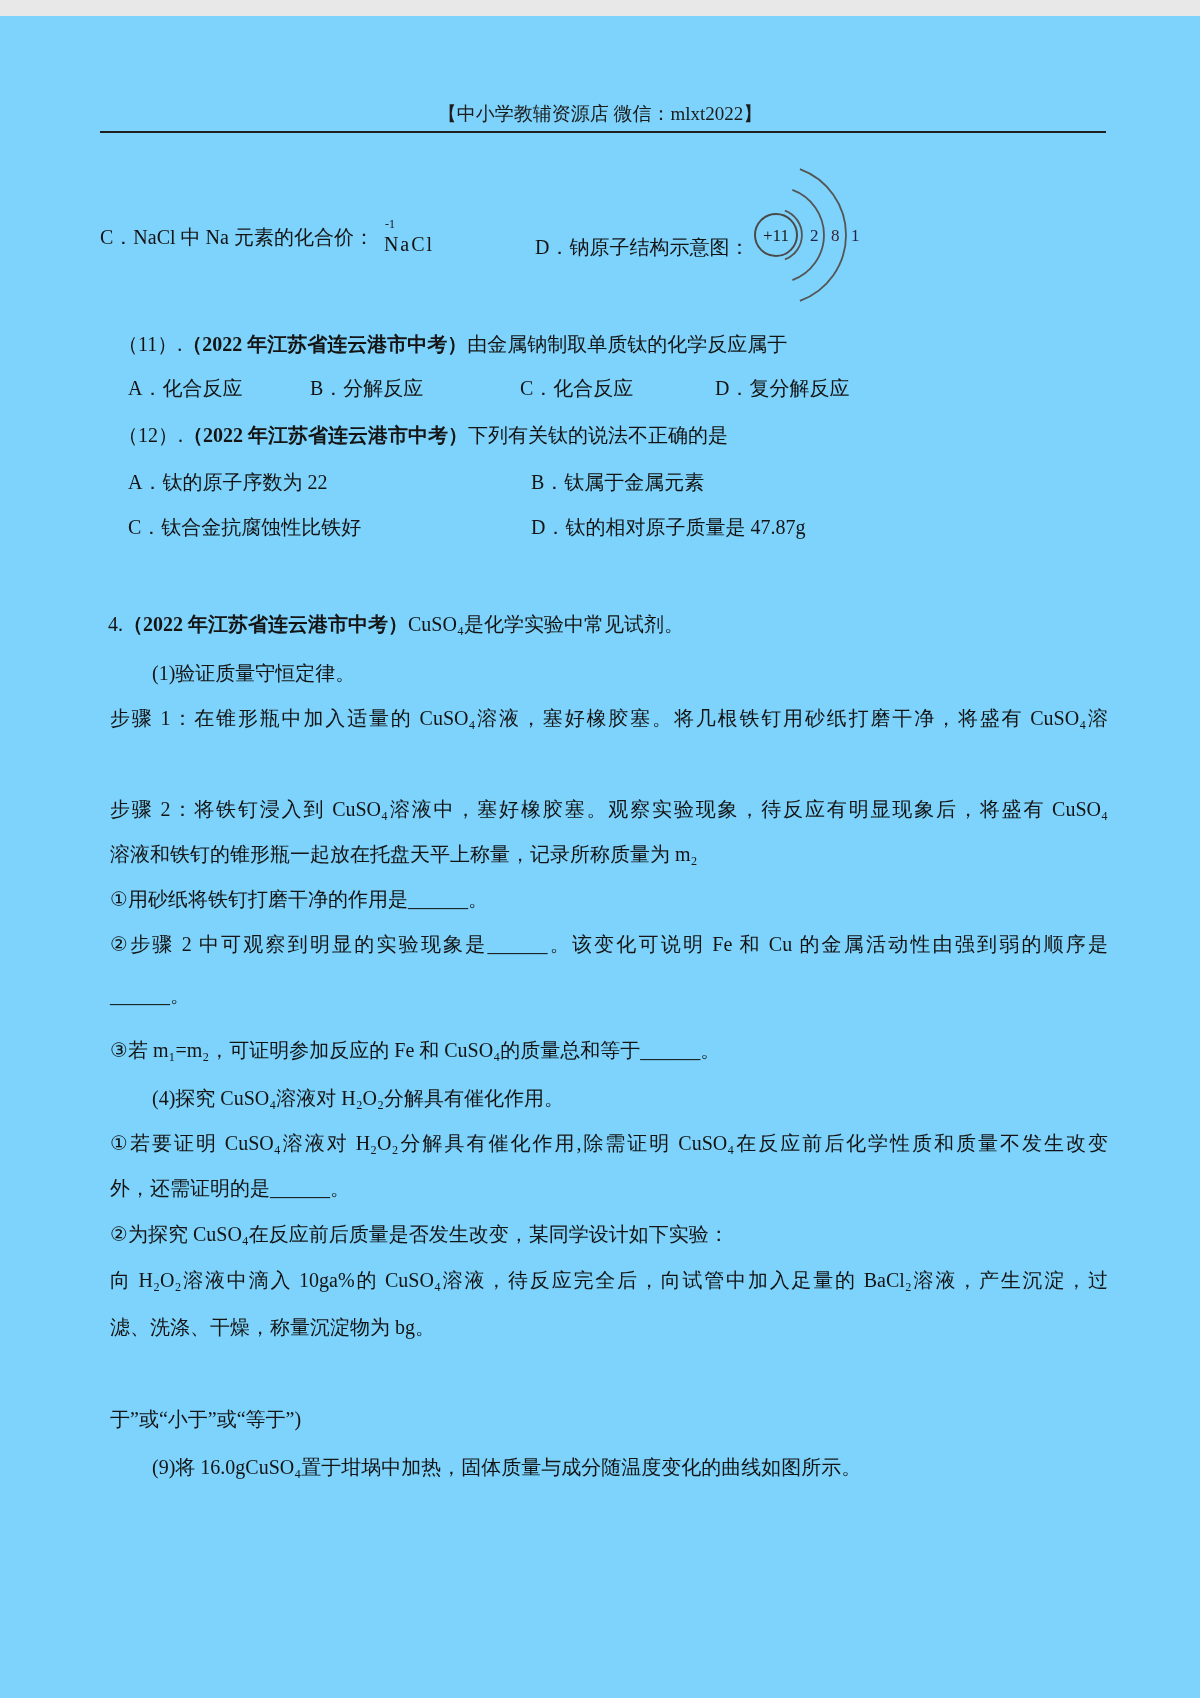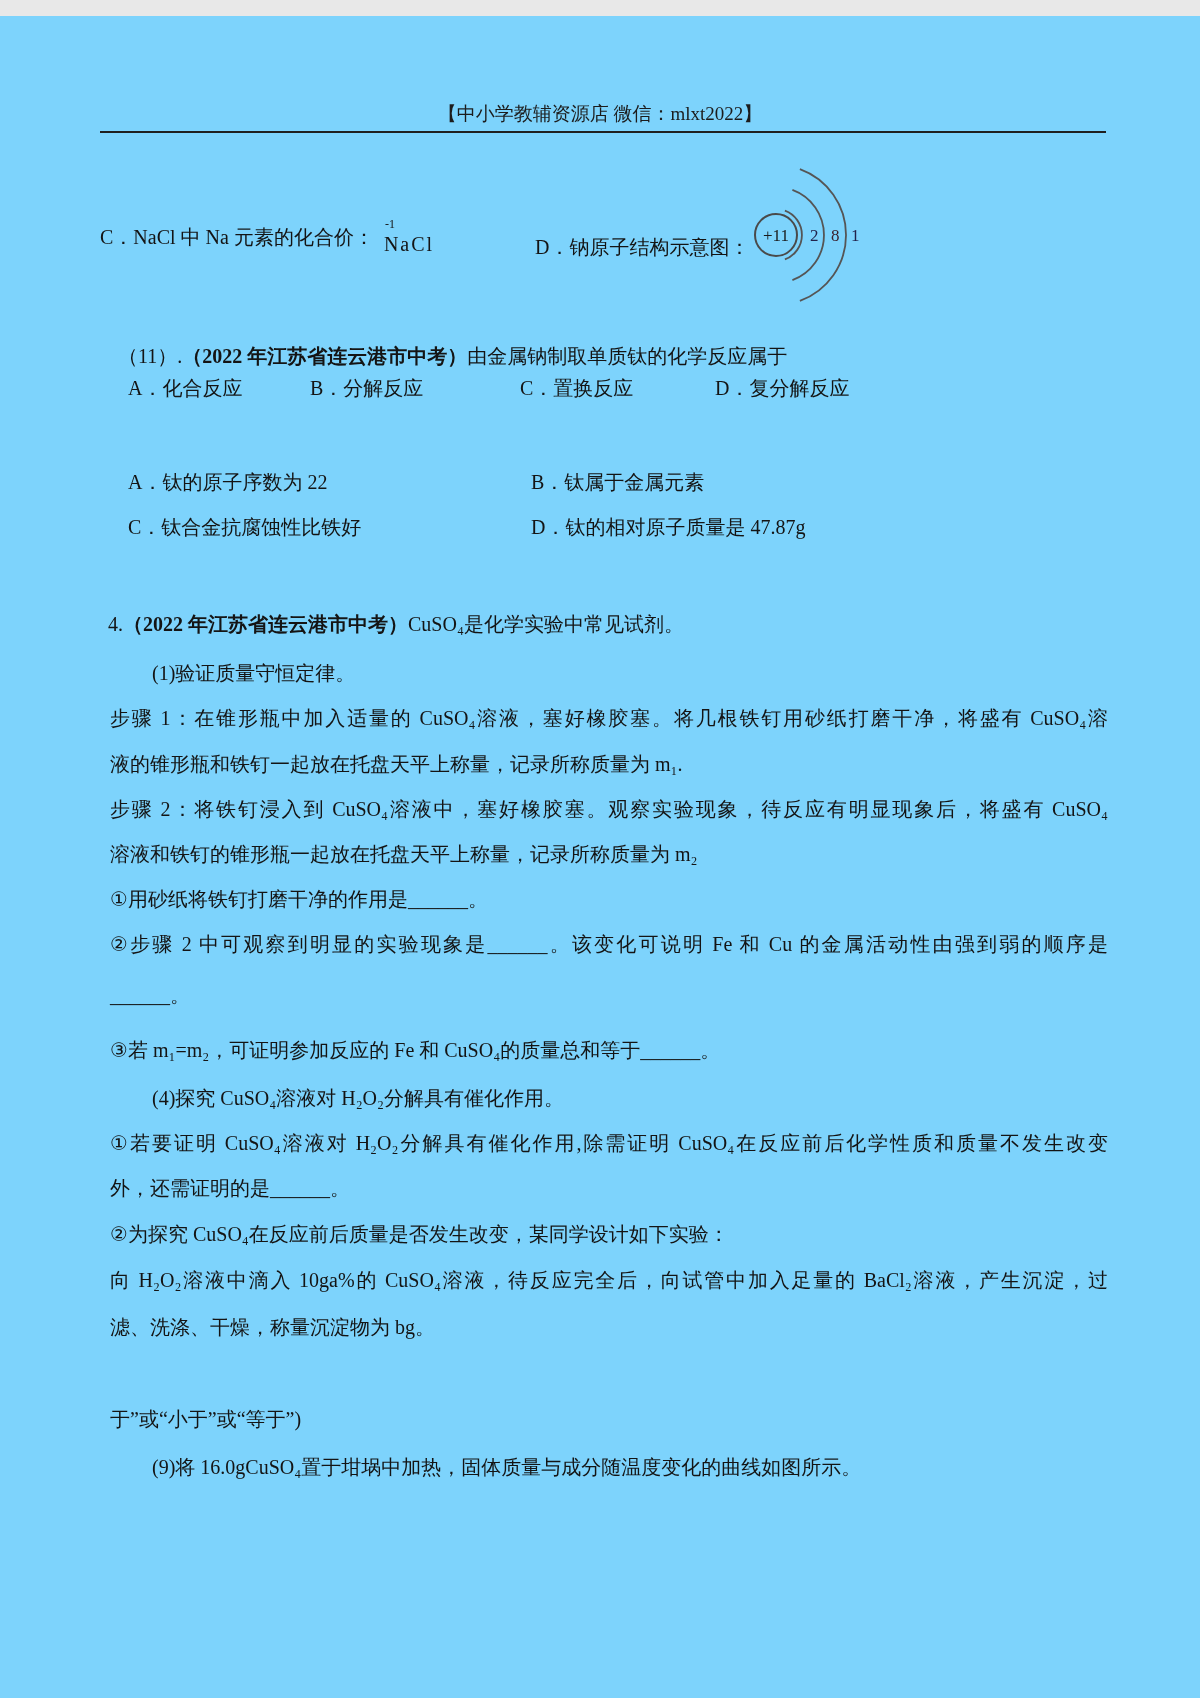"（11）.（2022 年江苏省连云港市中考）由金属钠制取单质钛的化学反应属于" div.abs { top: 328px -> 316px }
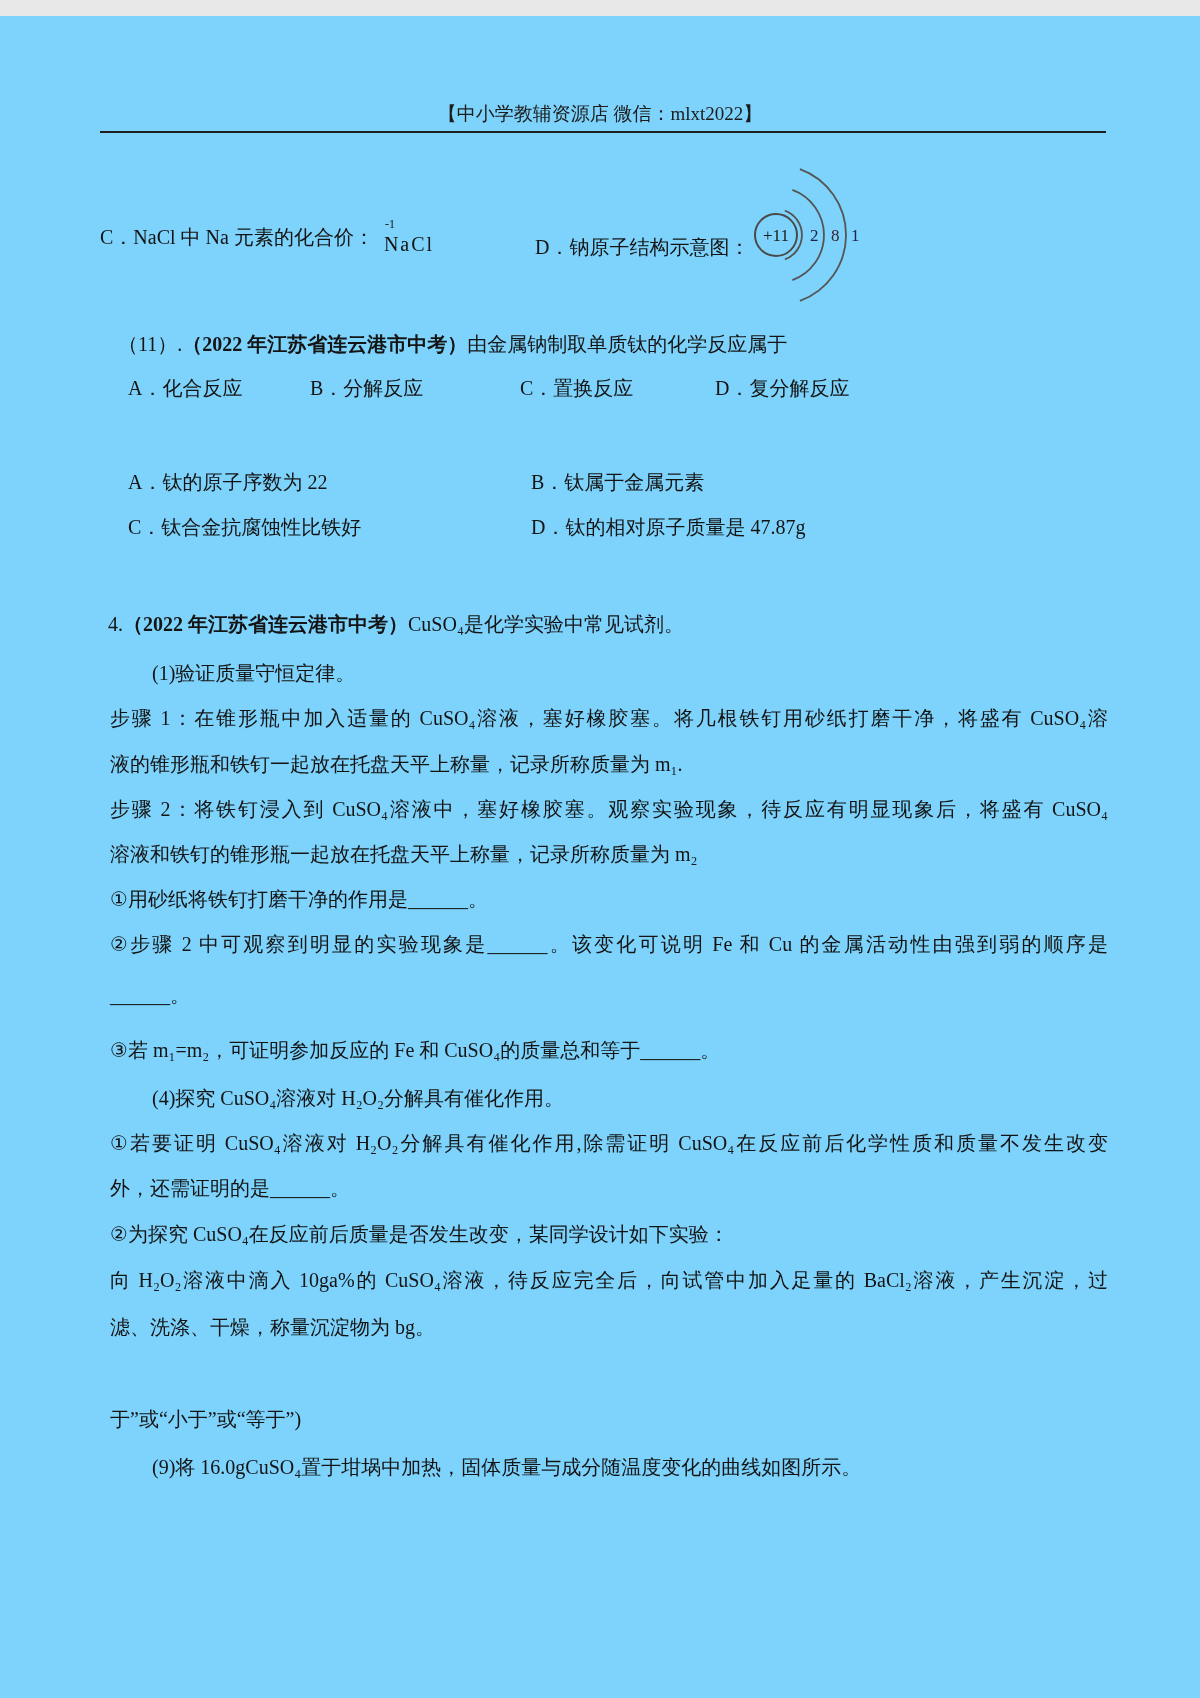"C．置换反应" div.opt { text: 置换 -> 化合 }
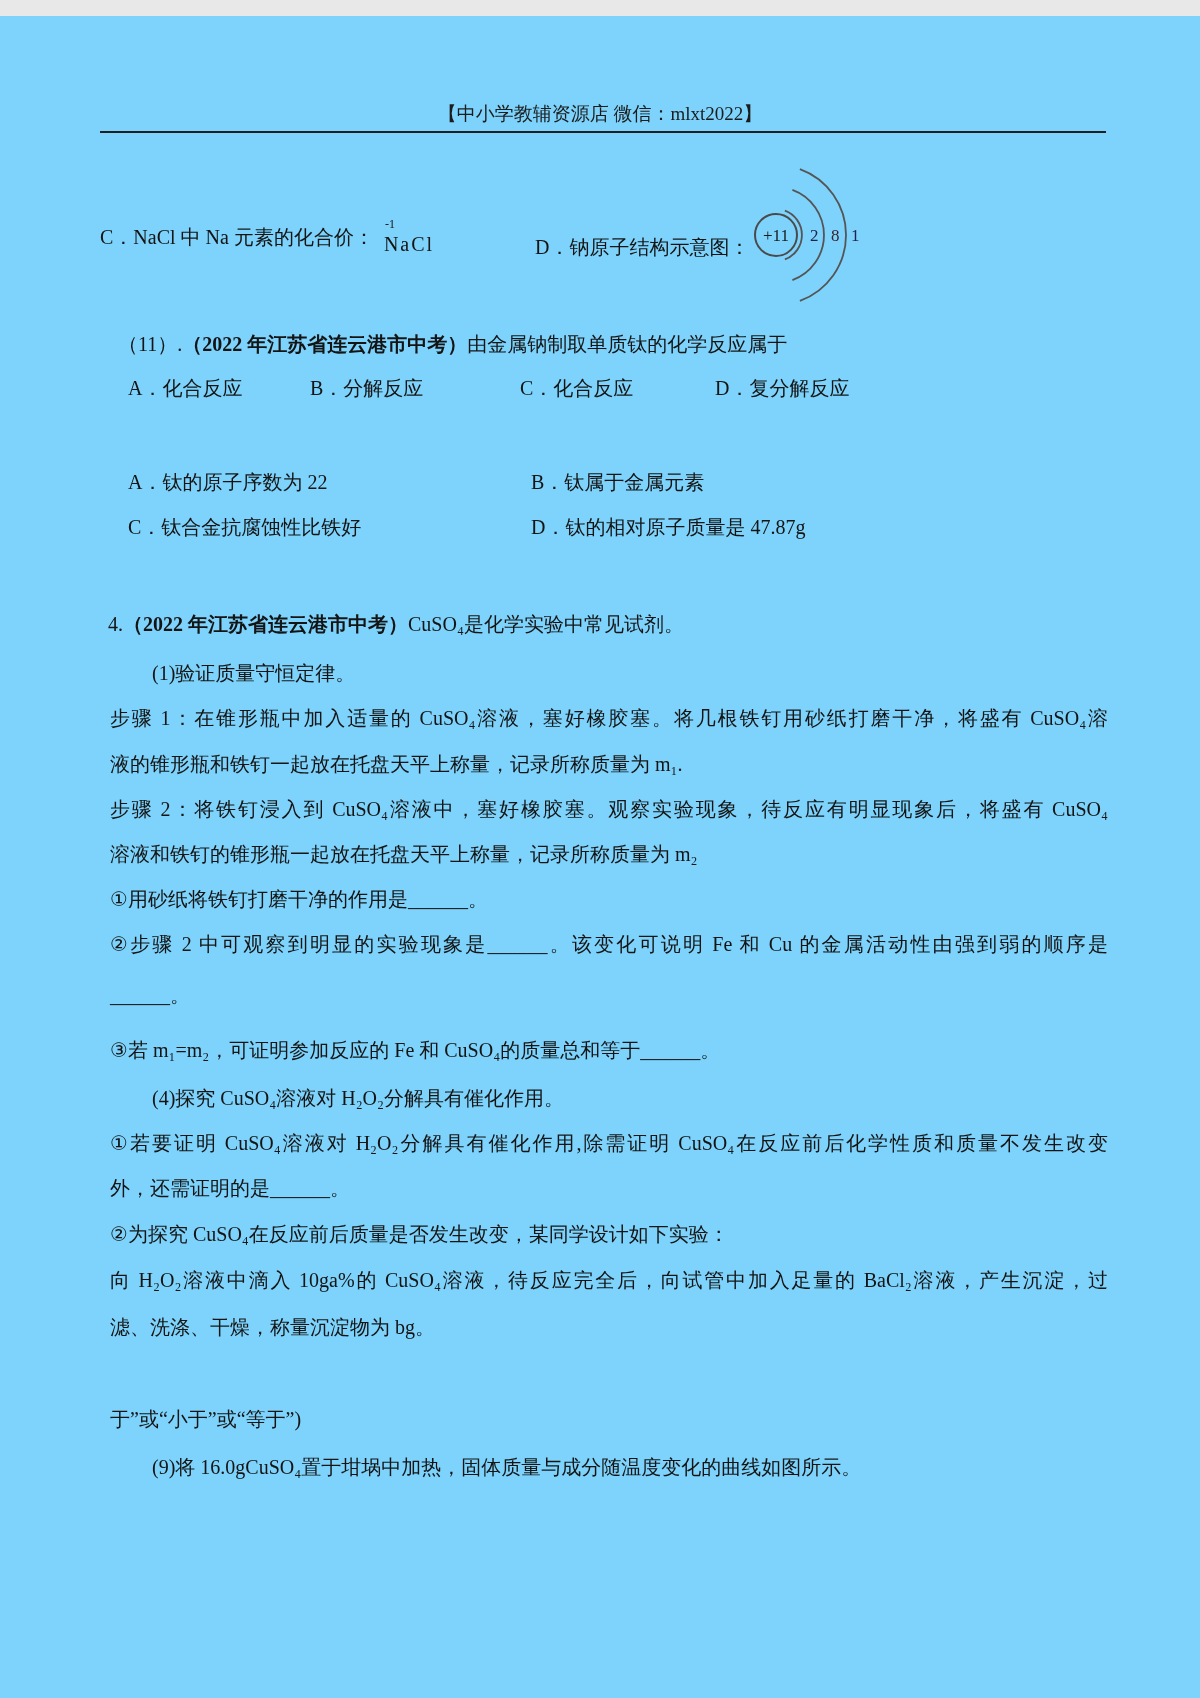"（12）.（2022 年江苏省连云港市中考）下列有关钛的说法不正确的是" div.abs { html: none -> <div> <span>（12）.</span><span>（2022 年江苏省连云港市中考）</span><span>下列有关钛的说法不正确的是</span> </div> }
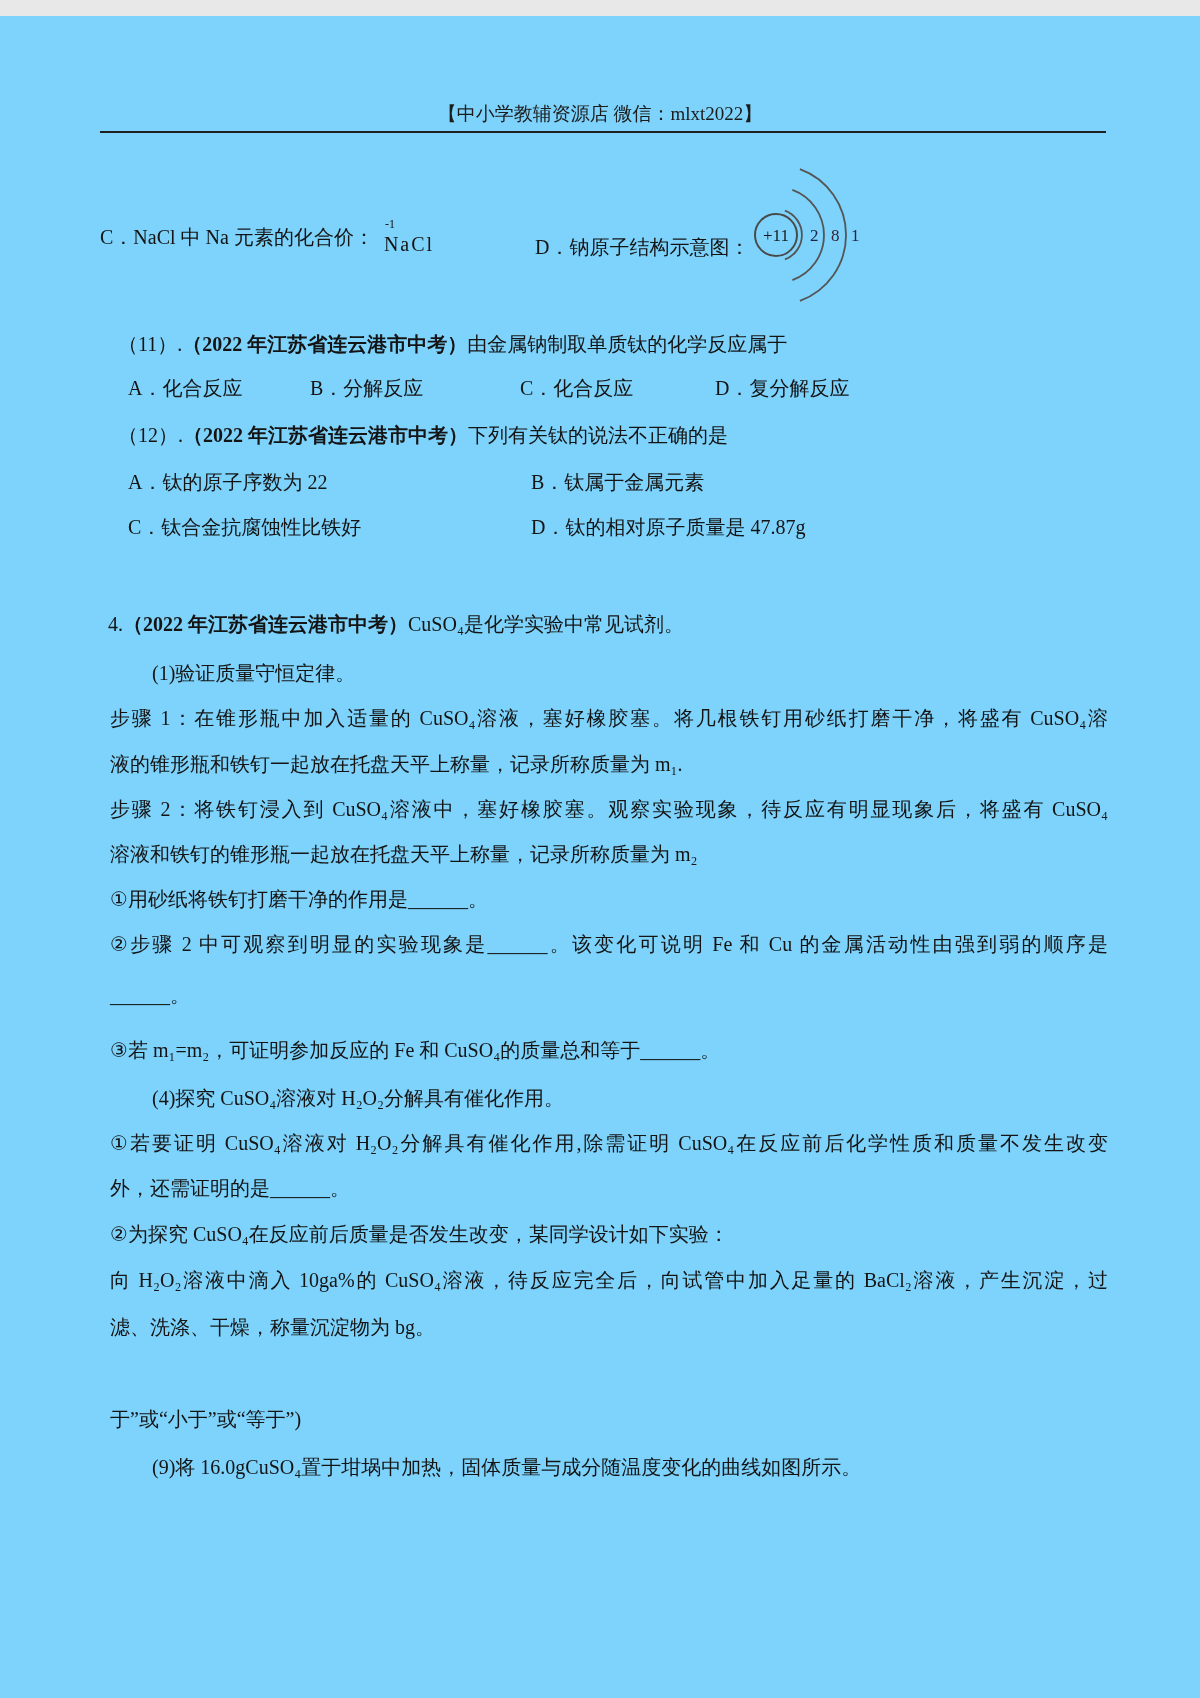"液的锥形瓶和铁钉一起放在托盘天平上称量，记录所称质量为 m₁." div.abs { html: <div>液的锥形瓶和铁钉一起放在托盘天平上称量，记录所称质量为 m₁.</div> -> none }
